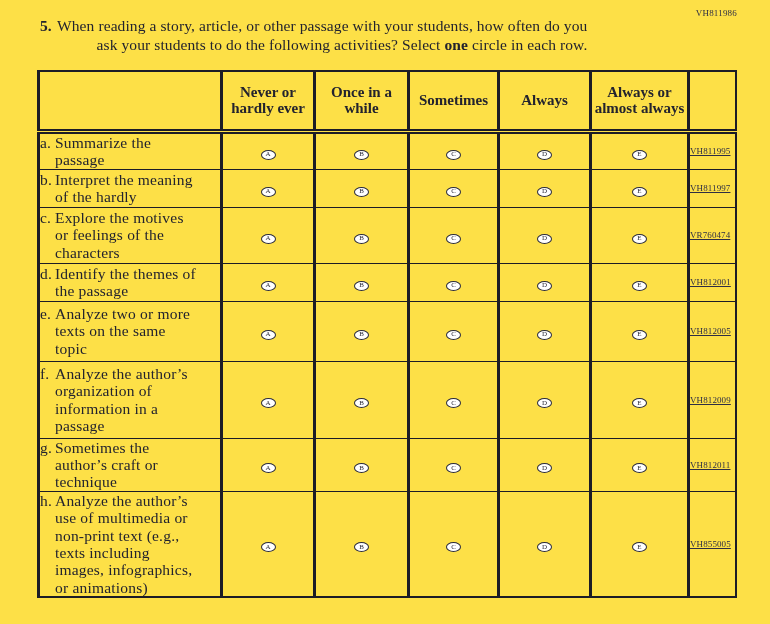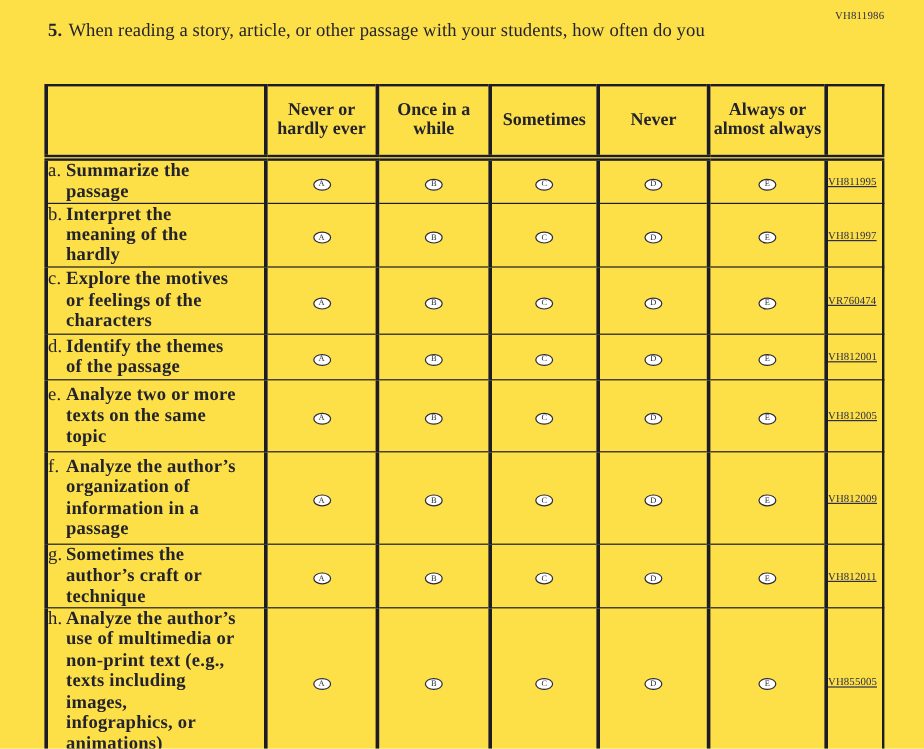"ask your students to do" div.qline { html: none -> <div><span>ask your students to do the following activities? Select </span><b>one</b><span> circle in each row.</span></div> }
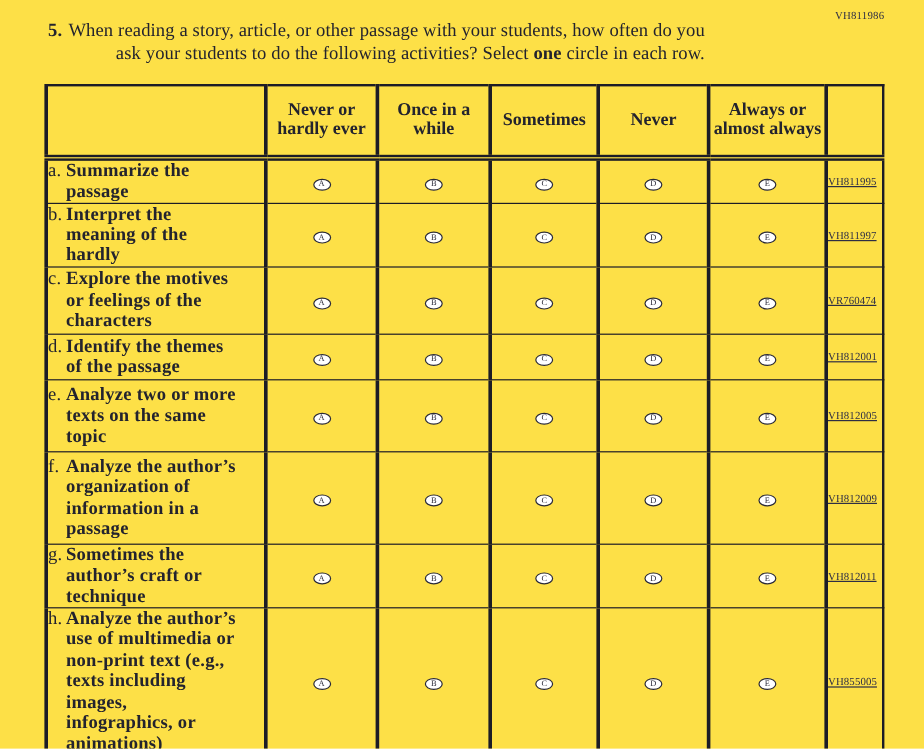"Never" th { text: Never -> Always }
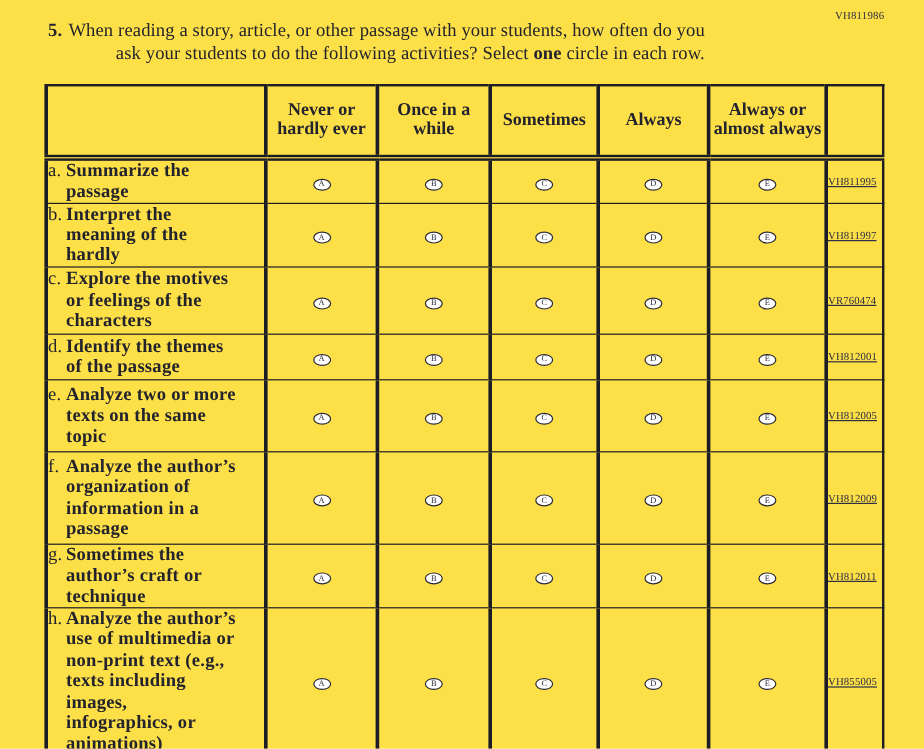"Summarize the passage" .stem-text { font-weight: bold -> none }
